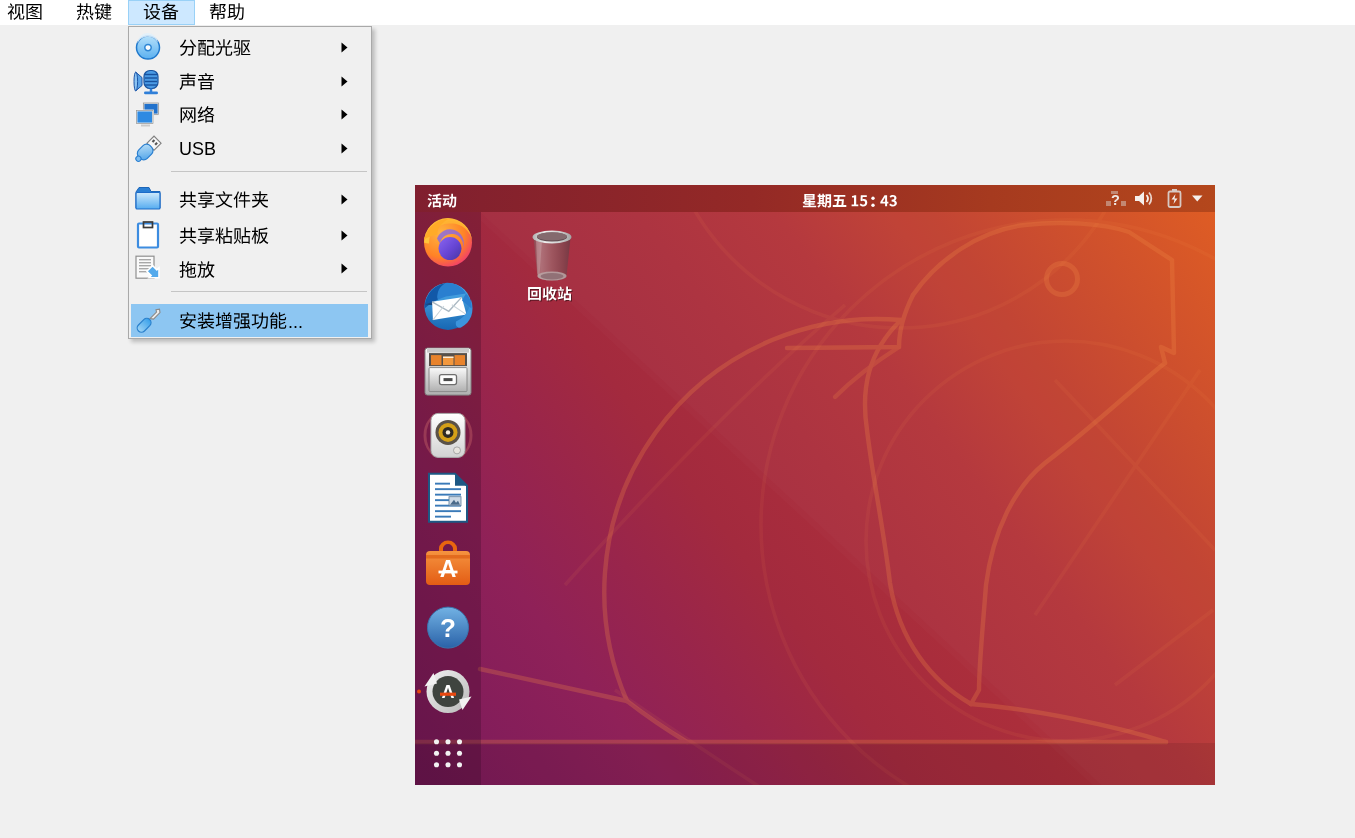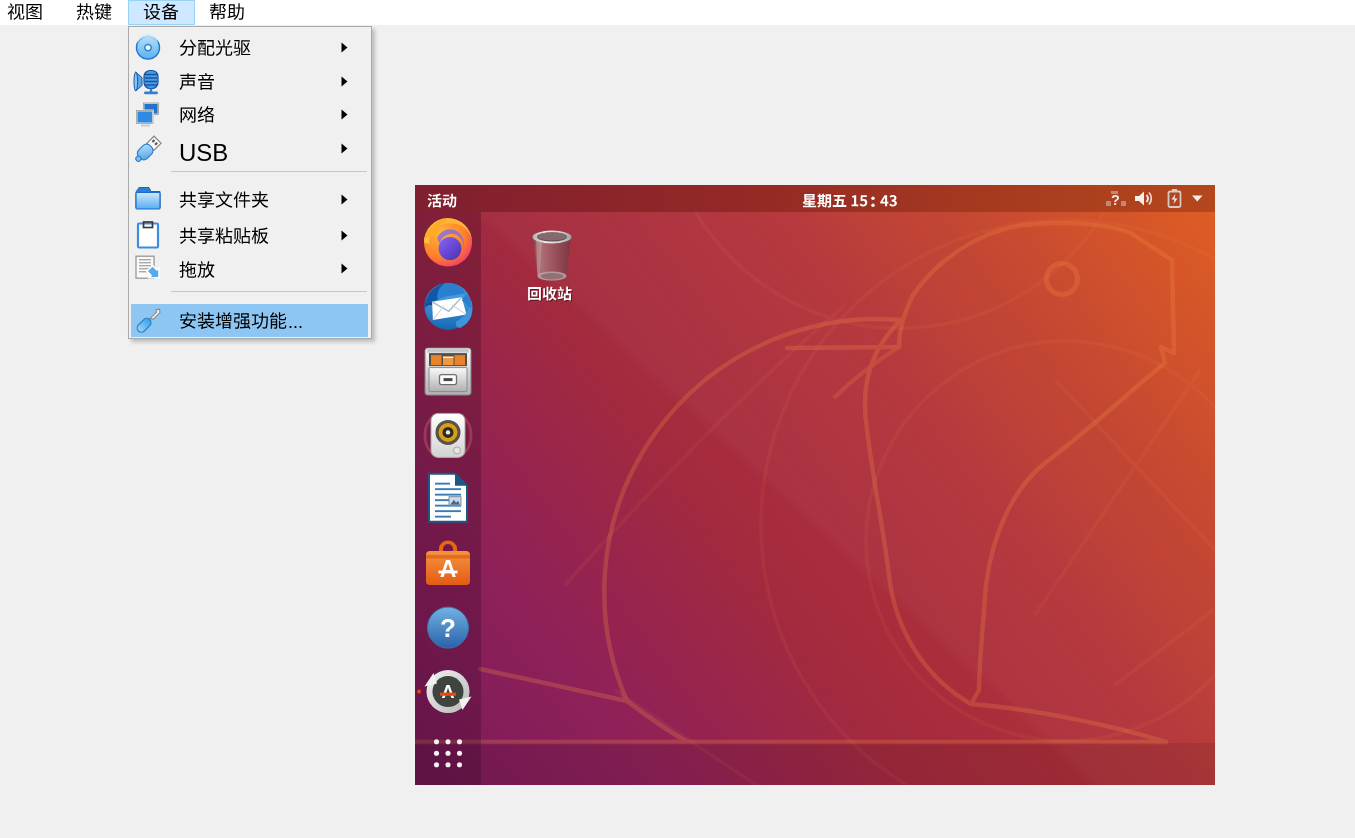"USB" div.abs { font-size: 24px -> 18px }
